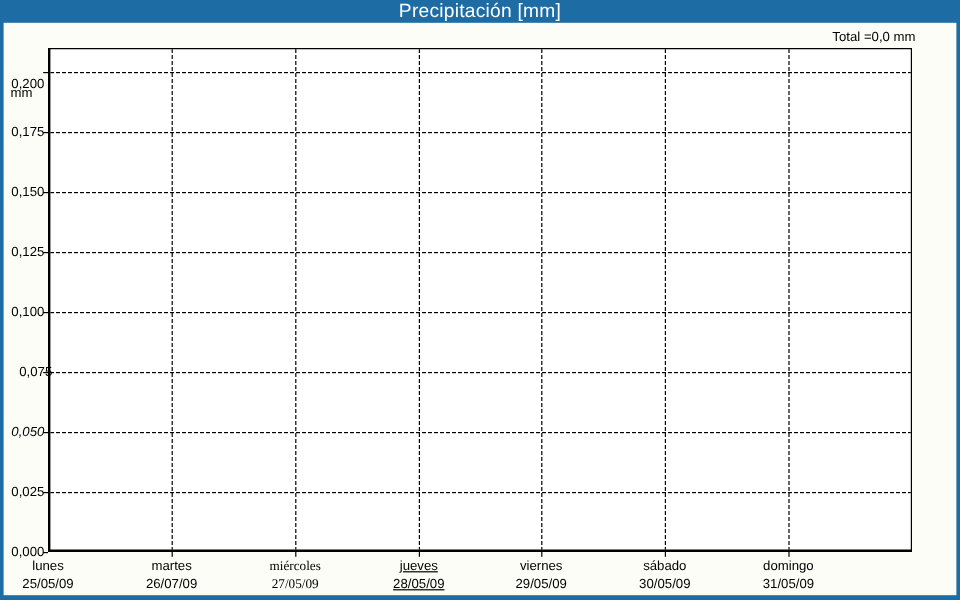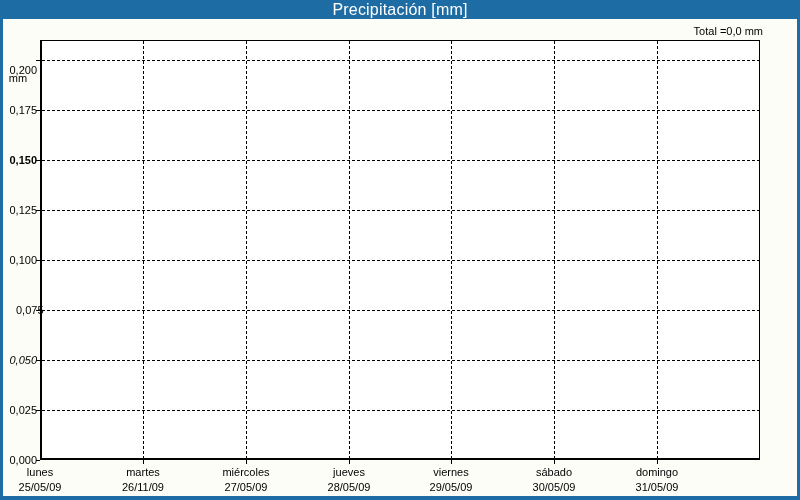"0,150" div.ylabel { font-weight: bold -> none }
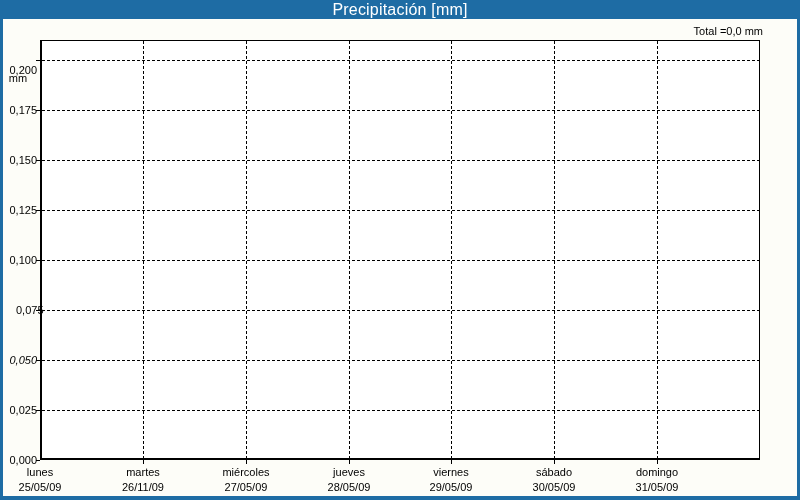"miércoles" div.xcat { font-family: none -> Liberation Serif, serif }
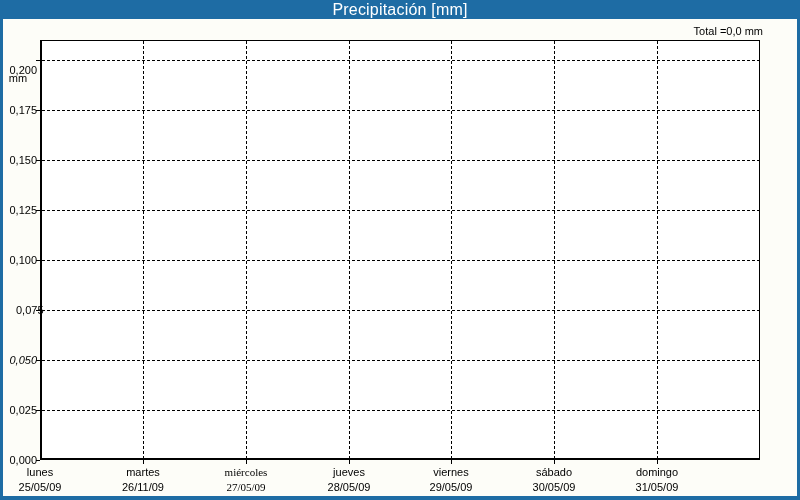"jueves" div.xcat { text-decoration: none -> underline }
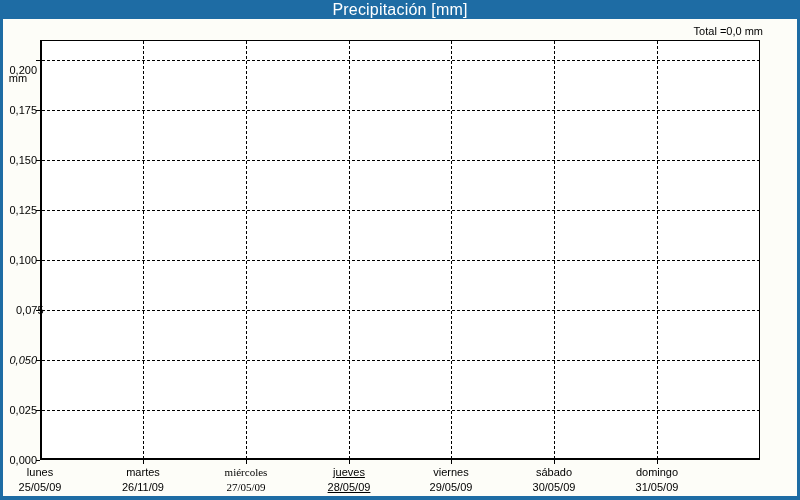"26/11/09" span.date { text: 26/11/09 -> 26/07/09 }
